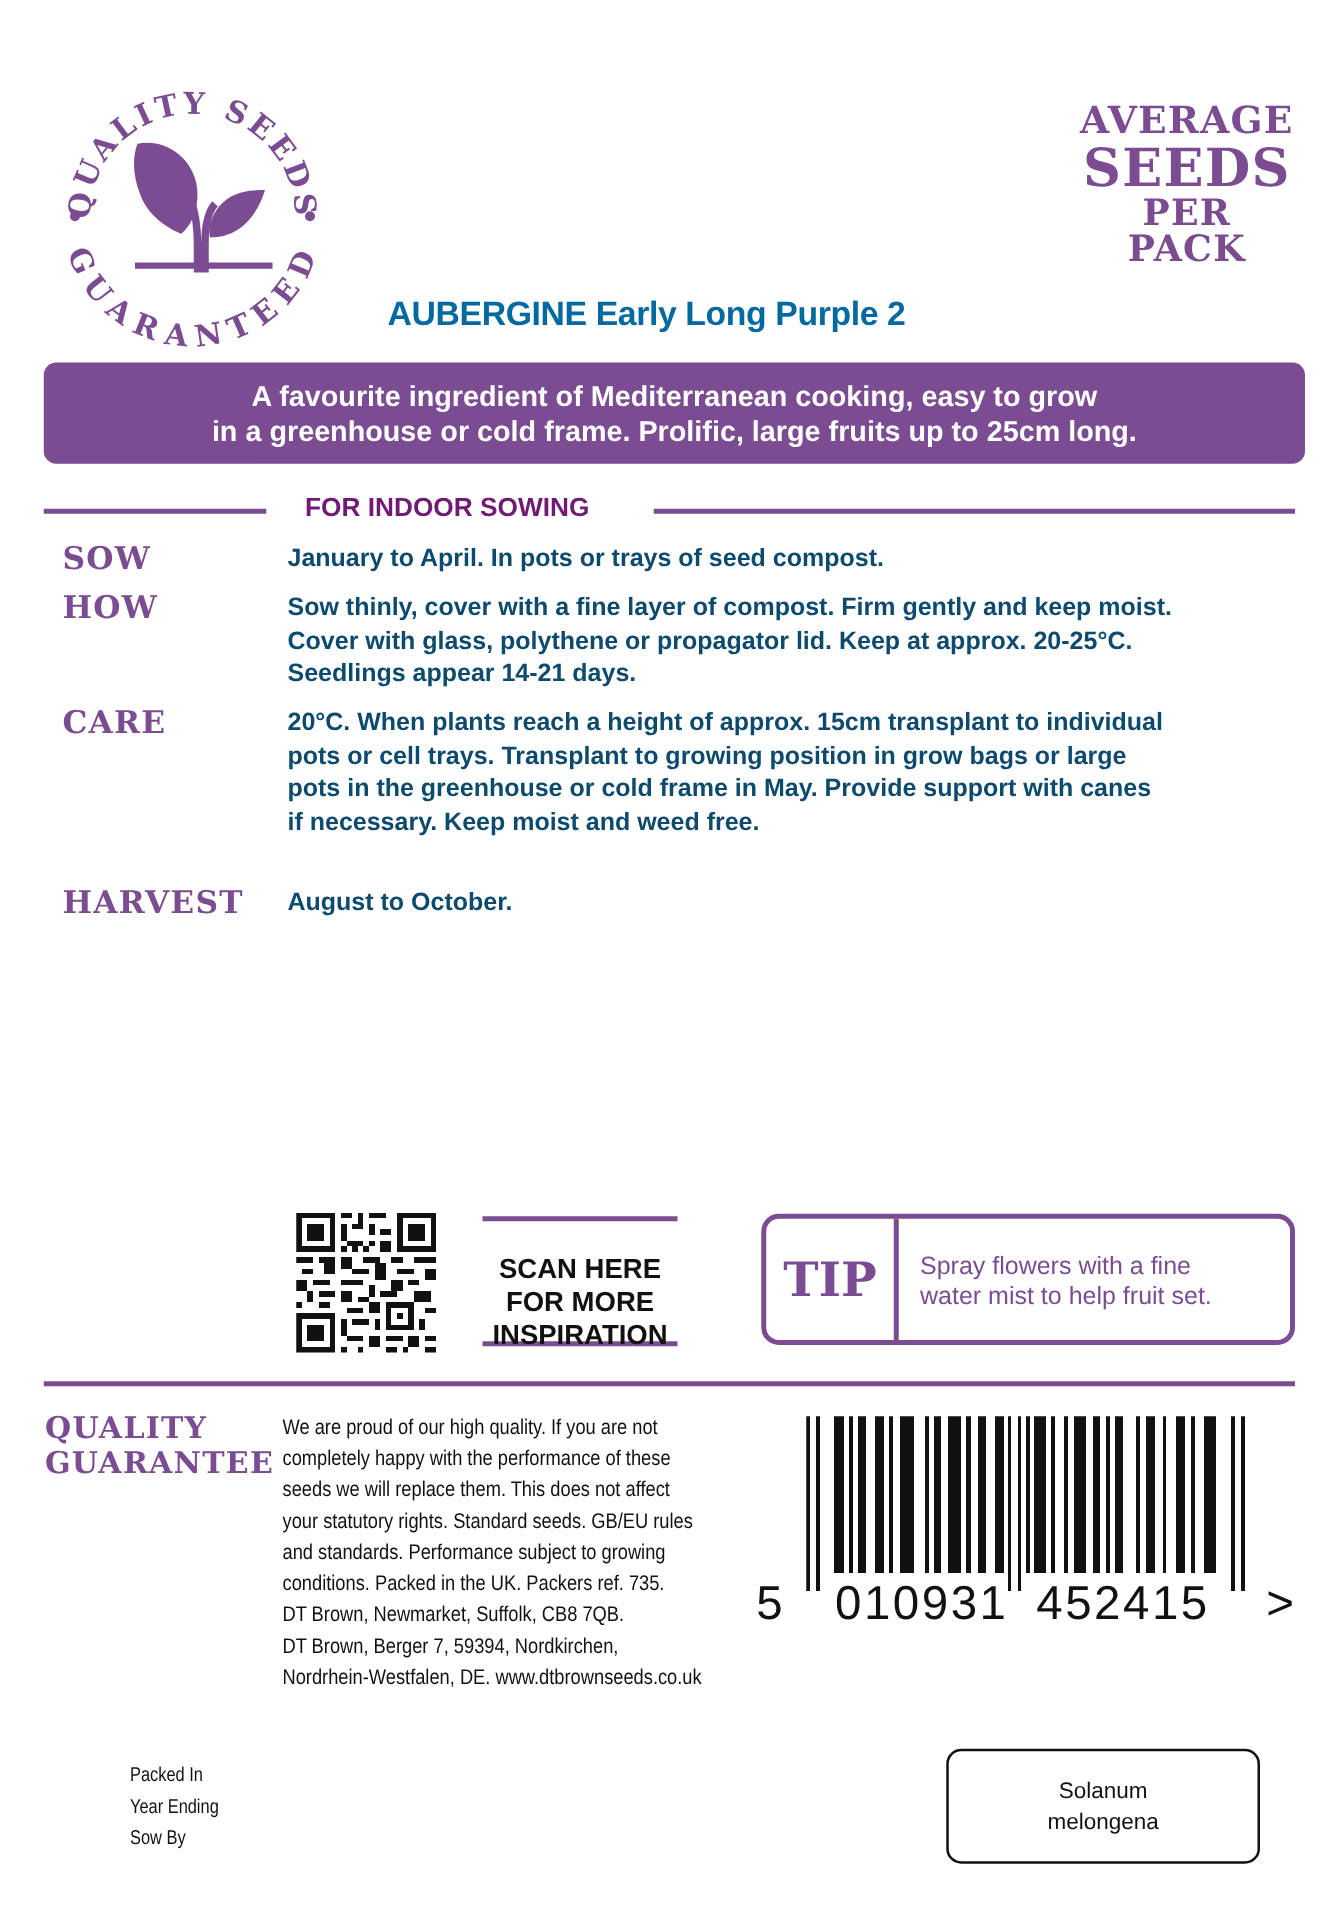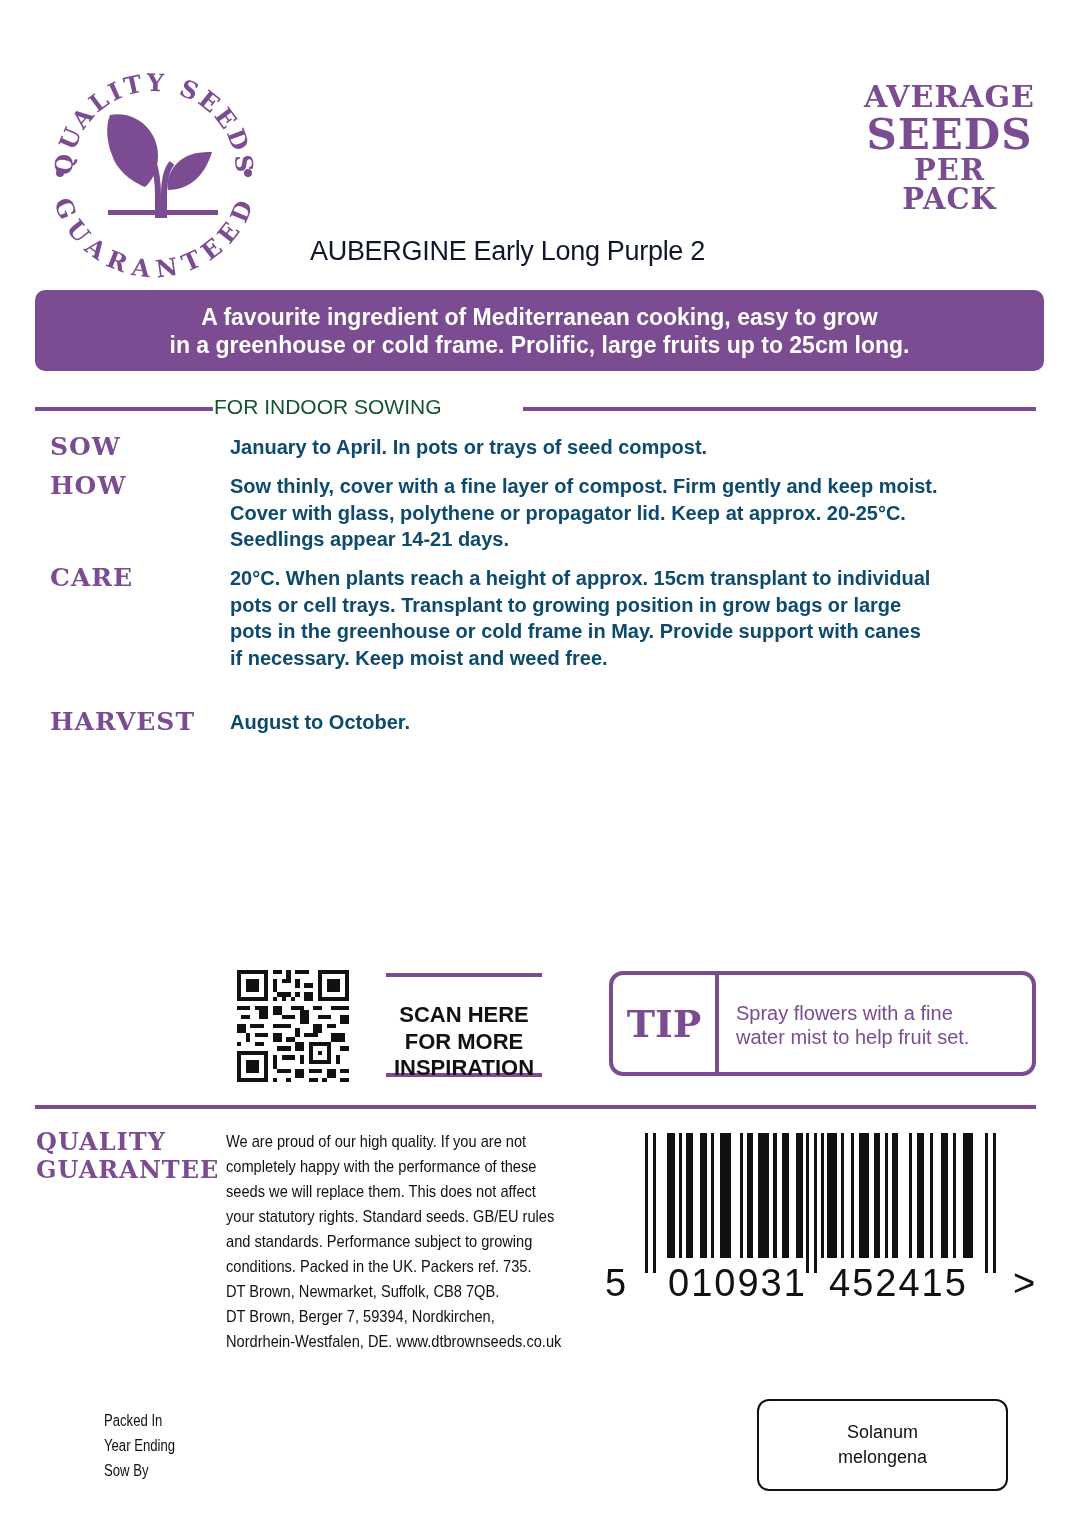"AUBERGINE Early Long Purple 2" #title { color: #0f172a -> #0369a1; font-weight: normal -> bold }
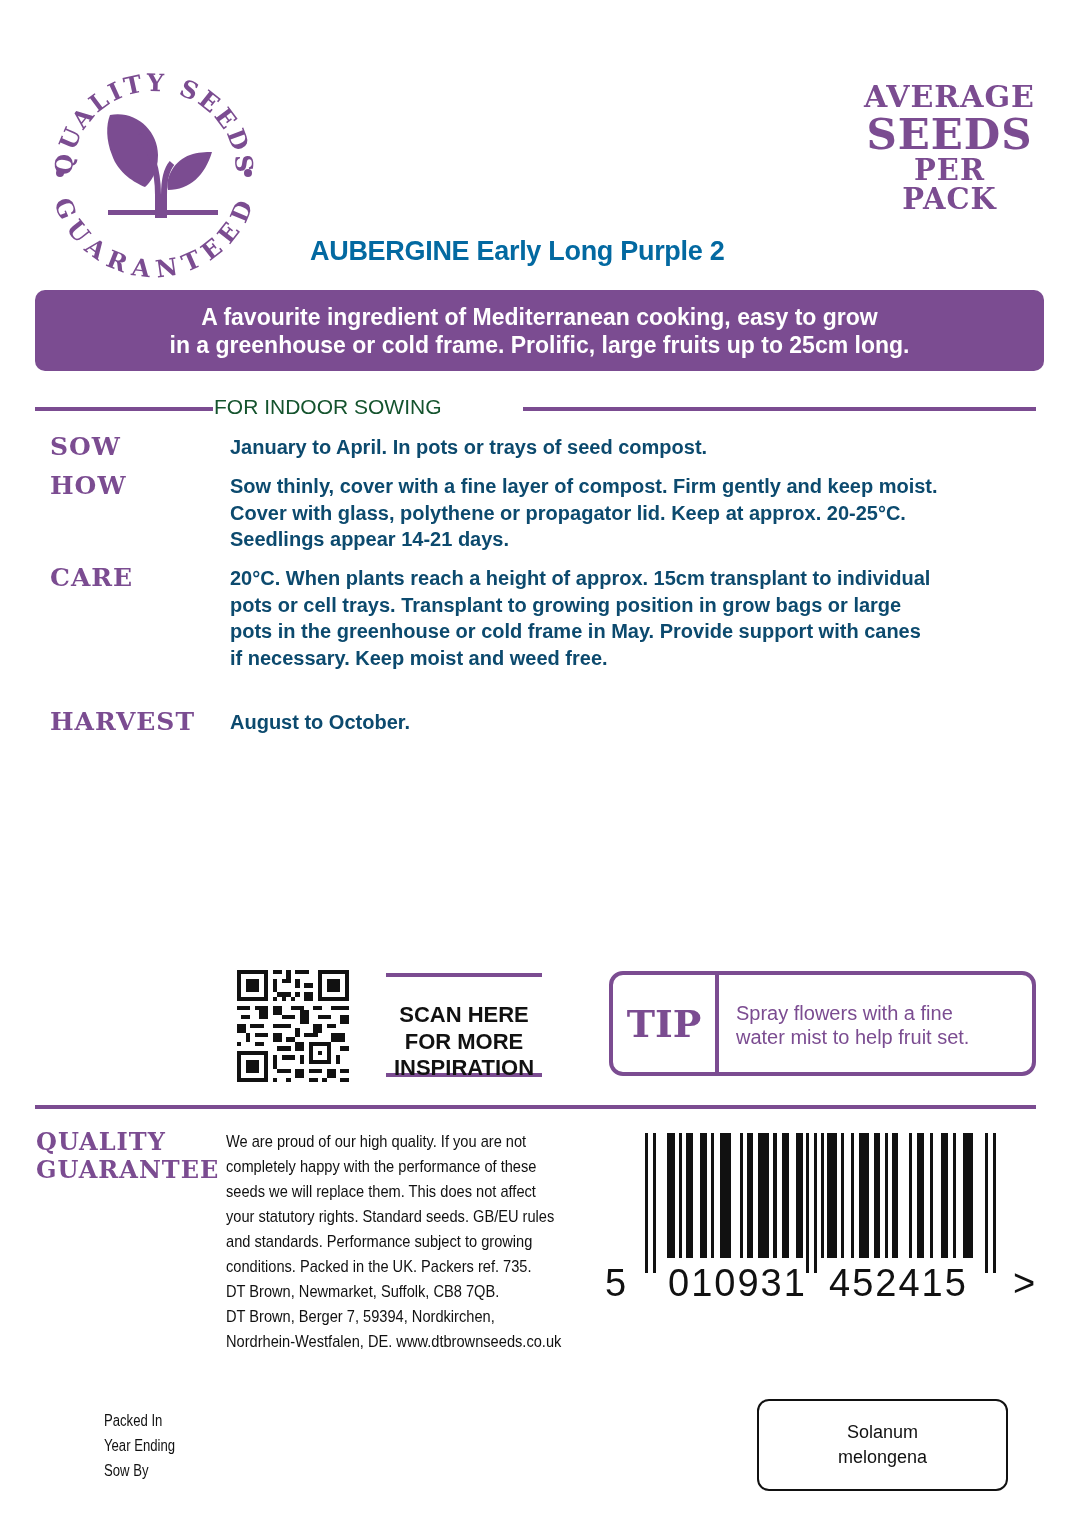"FOR INDOOR SOWING" #sec-head .label { color: #14532d -> #701a75; font-weight: normal -> bold; left: 179px -> 209px }
